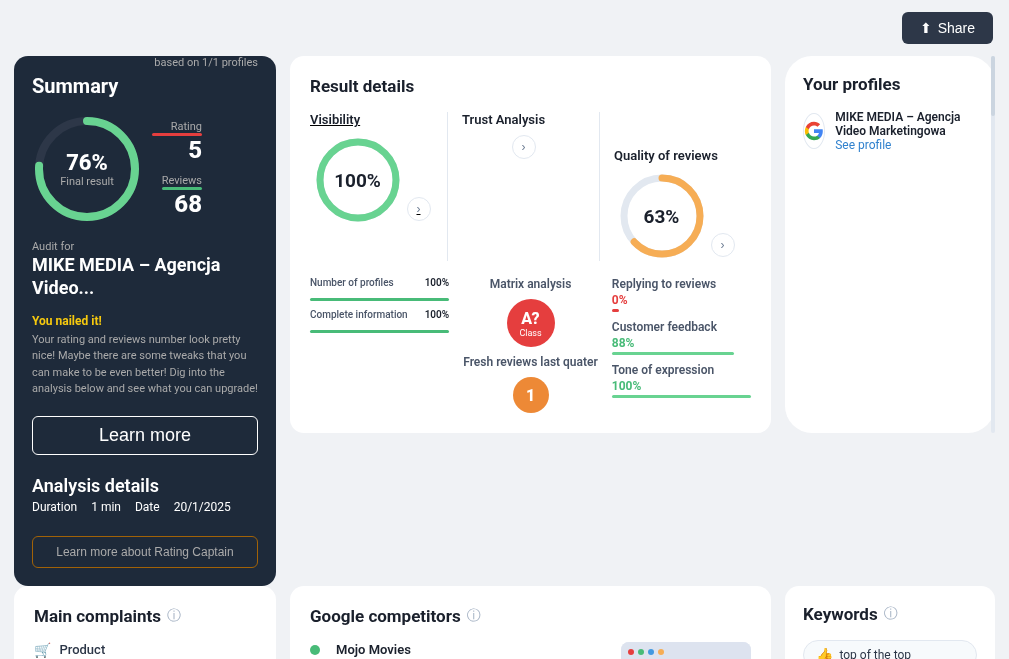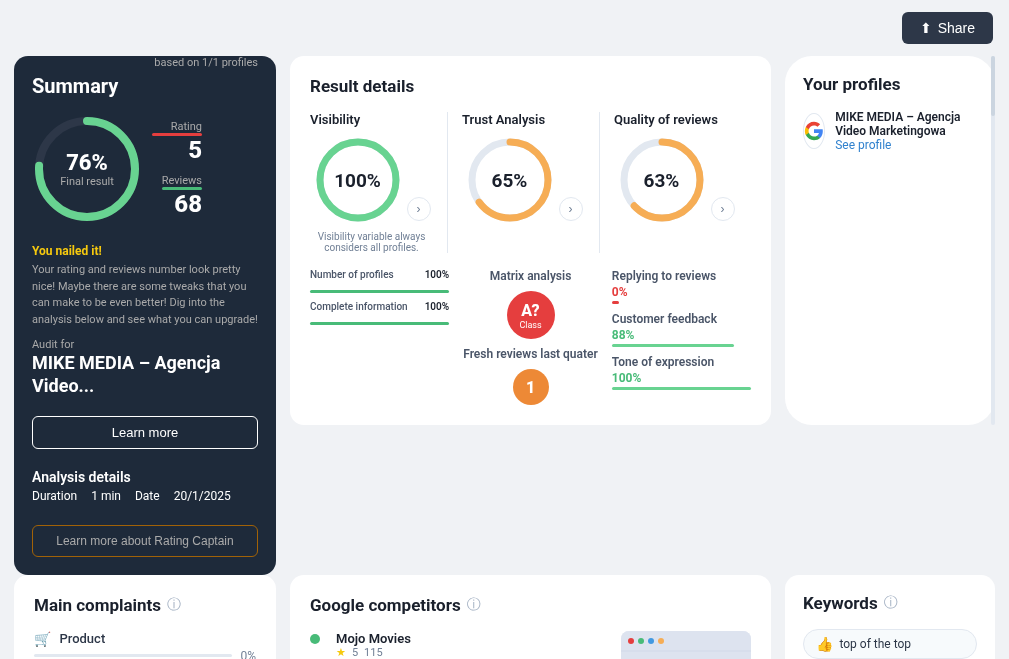"Visibility" .metric-item:first-child { text-decoration: none -> underline }
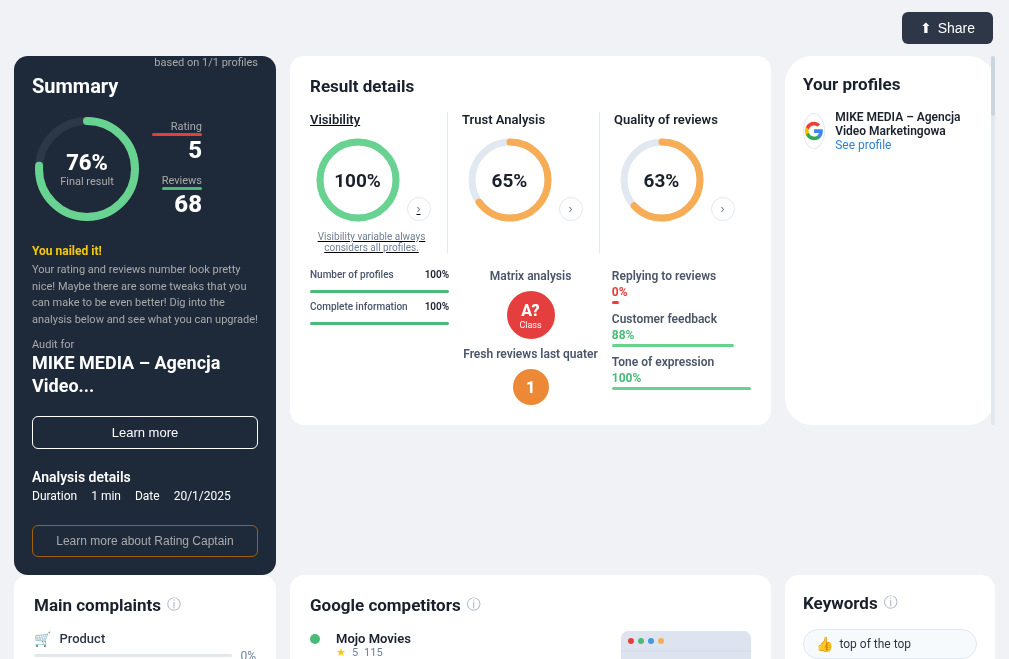"Quality of reviews" .metric-item:last-child { margin-top: none -> 36px }
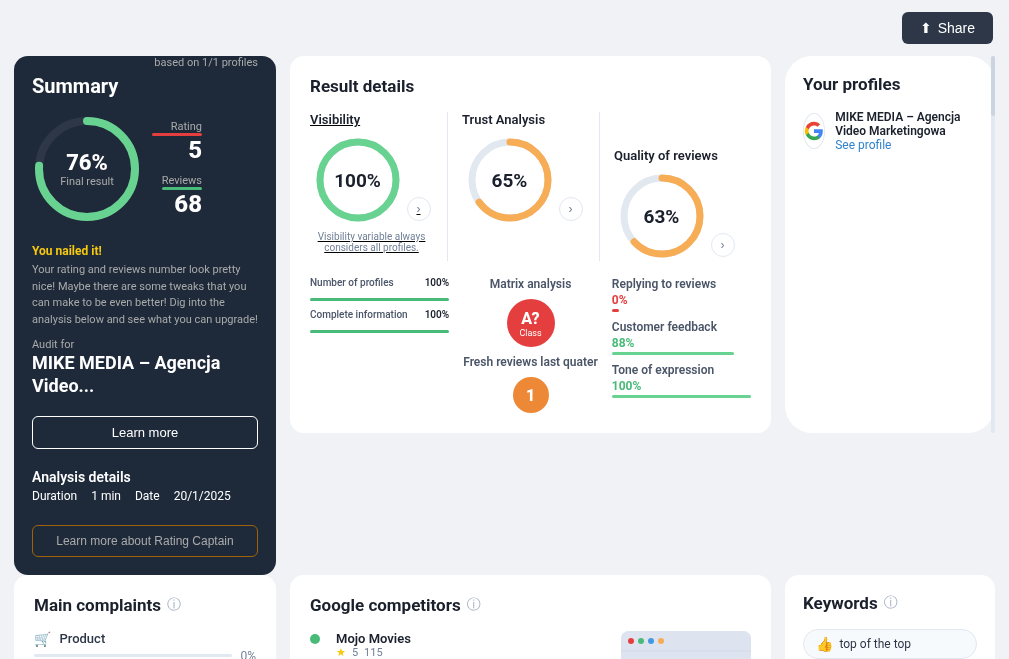"65%" div.circle-gauge { html: <div> <svg> <circle></circle> <circle></circle> </svg> <div>65%</div> </div> -> none }
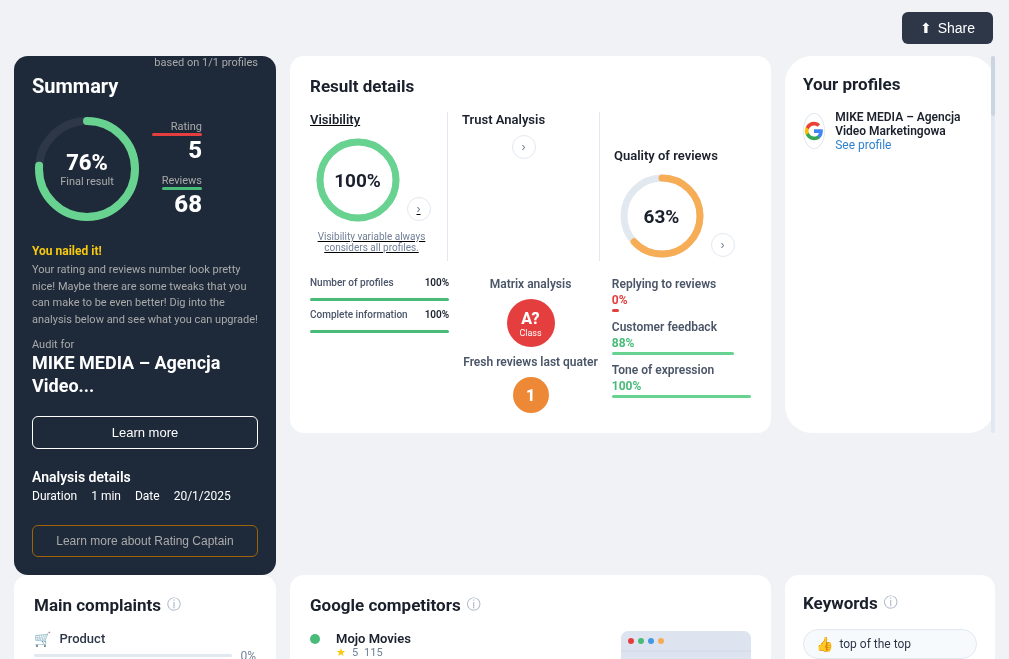"Visibility variable always considers all" div.metric-note { html: <div>Visibility variable always considers all profiles.</div> -> none }
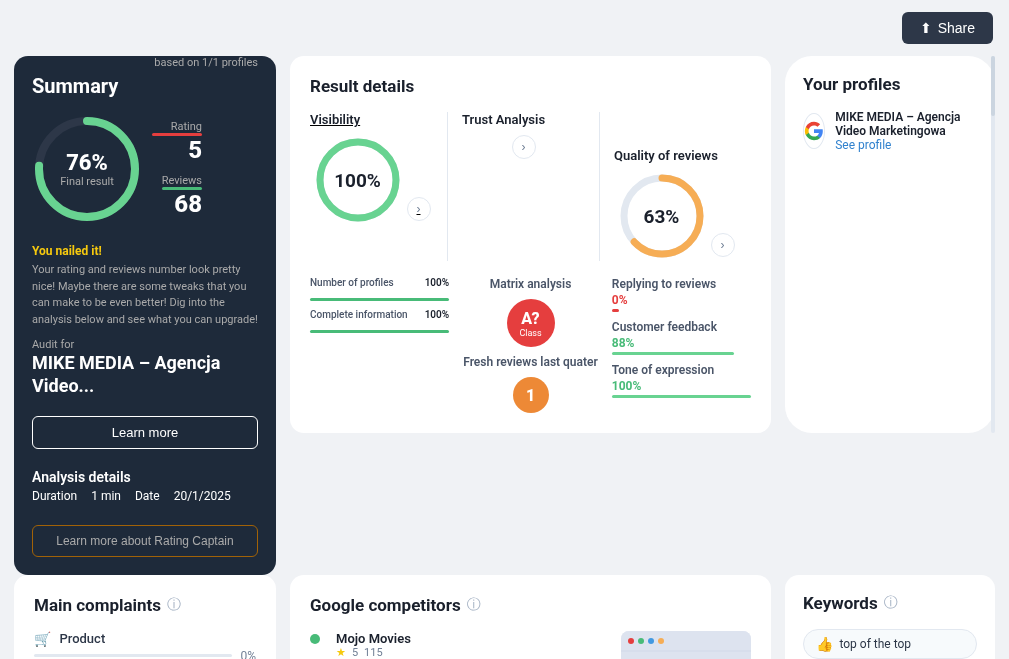"You nailed it!" div { order: before "Audit for" -> after "Audit for" }
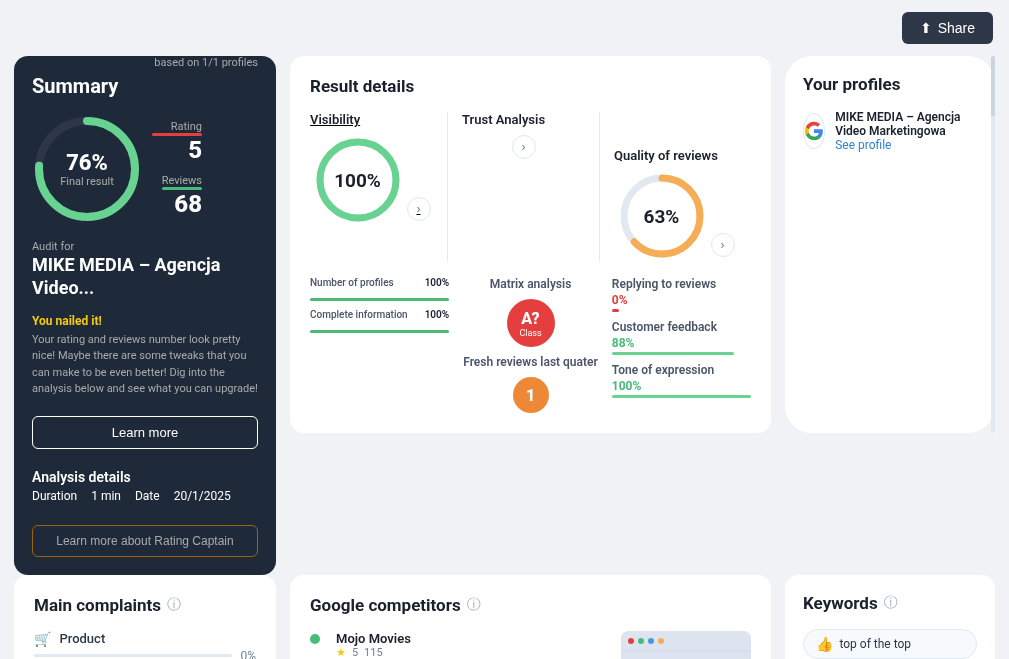"Learn more" .learn-more-btn { font-size: 13px -> 18px }
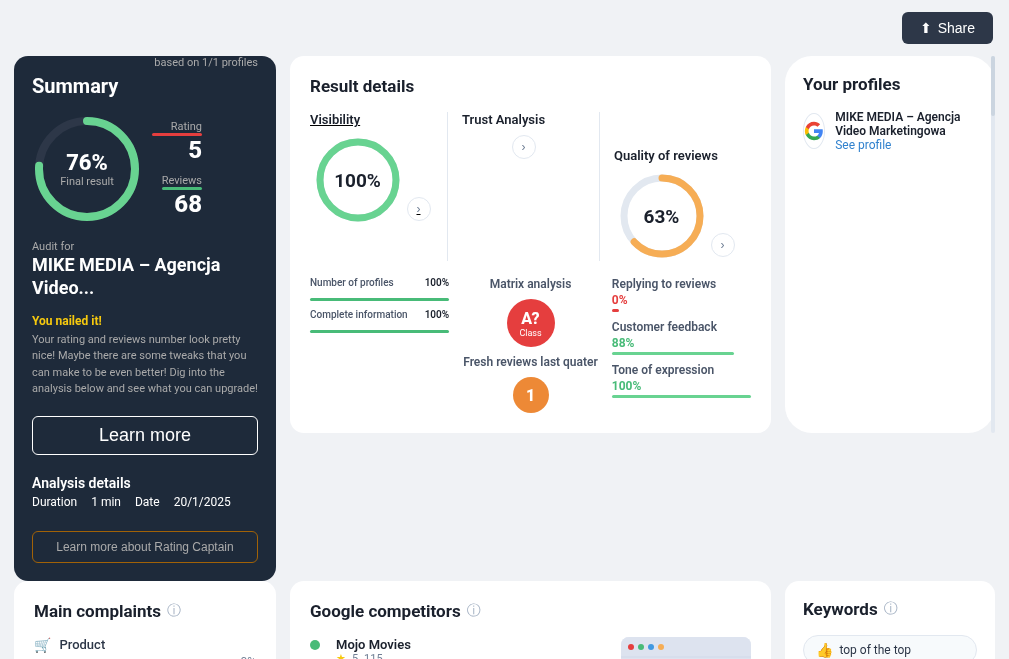"Analysis details" .analysis-title { font-size: 14px -> 18px }
